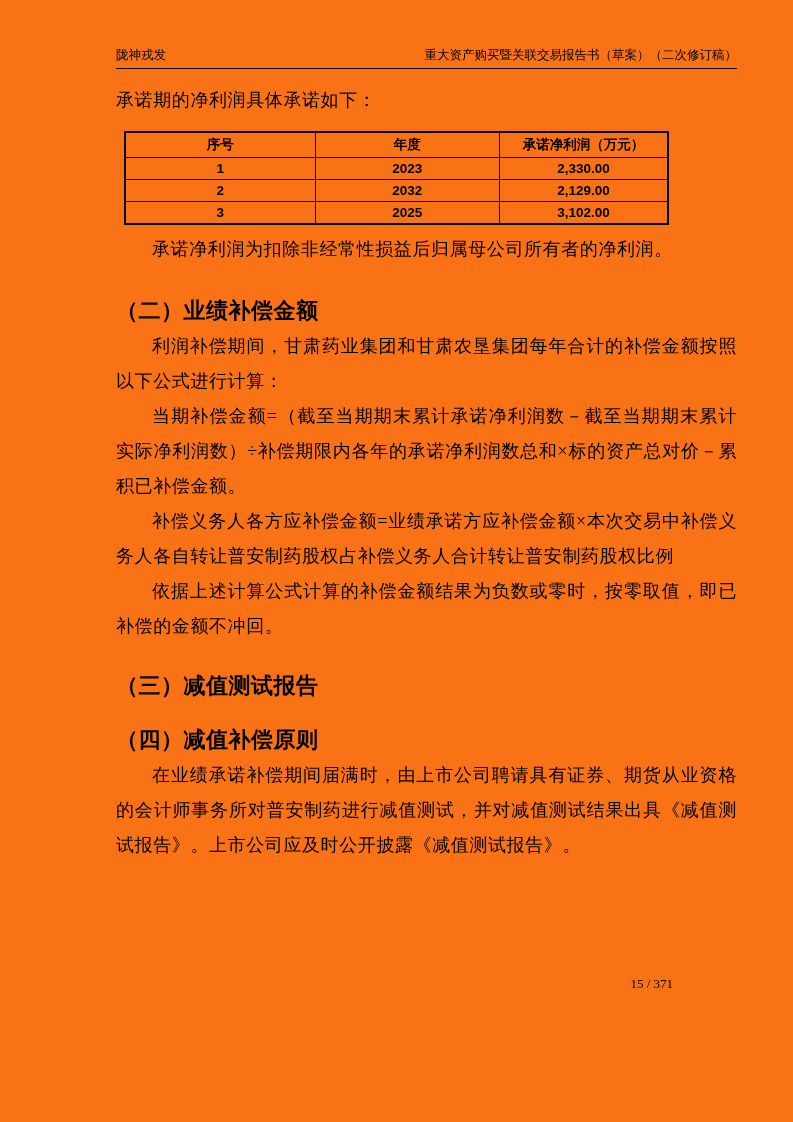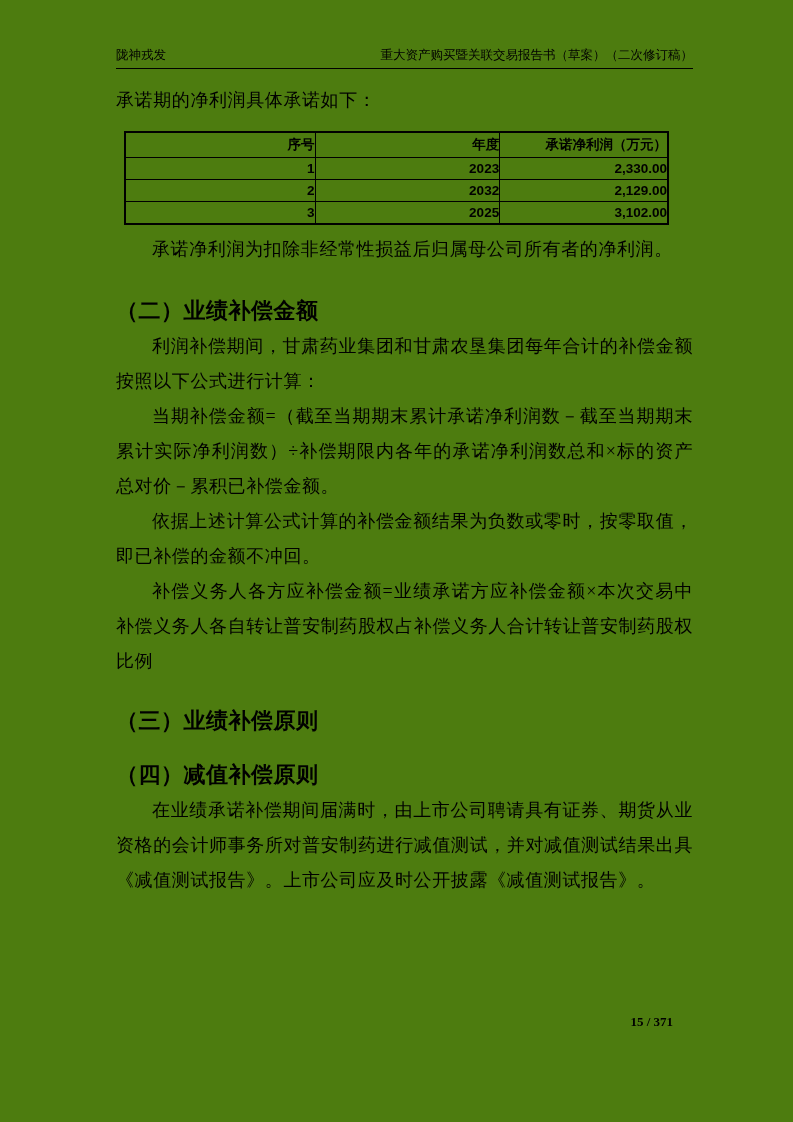"陇神戎发" .page { background: #4d7c0f -> #f97316; padding: 48px 100px 0 116px -> 48px 56px 0 116px }
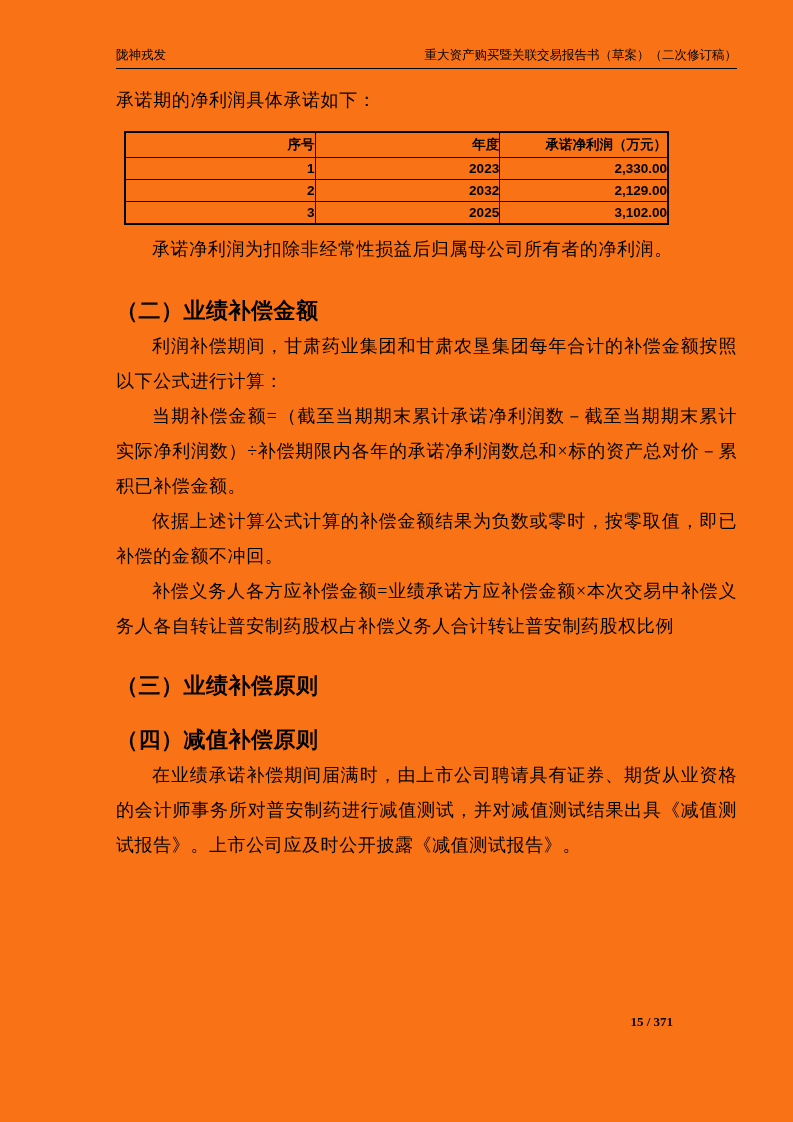"序号" table.commit-table th, table.commit-table td { text-align: right -> none }
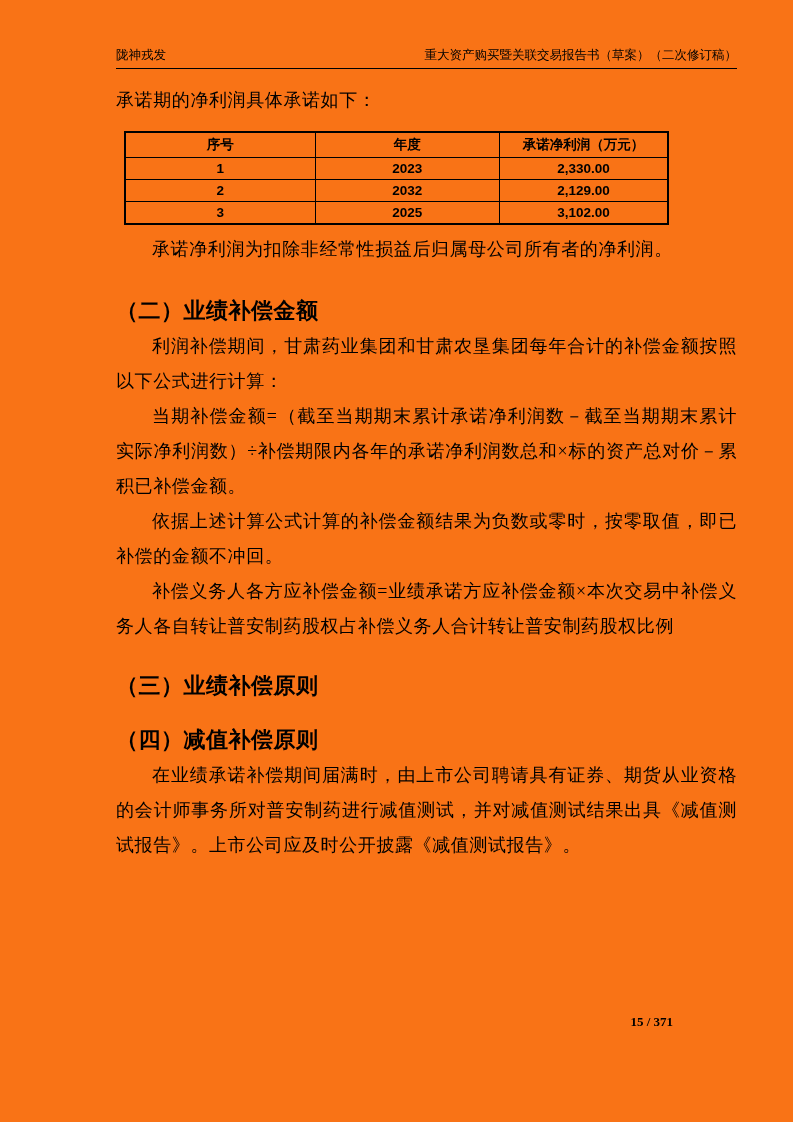"依据上述计算公式计算的补偿金额结果为负数或零时，按零取值，即已补偿的金额不冲回。" p.para { order: before "补偿义务人各方应补偿金额=业绩承诺方应补偿金额×本次交易中补偿义务人各自转让普安" -> after "补偿义务人各方应补偿金额=业绩承诺方应补偿金额×本次交易中补偿义务人各自转让普安" }
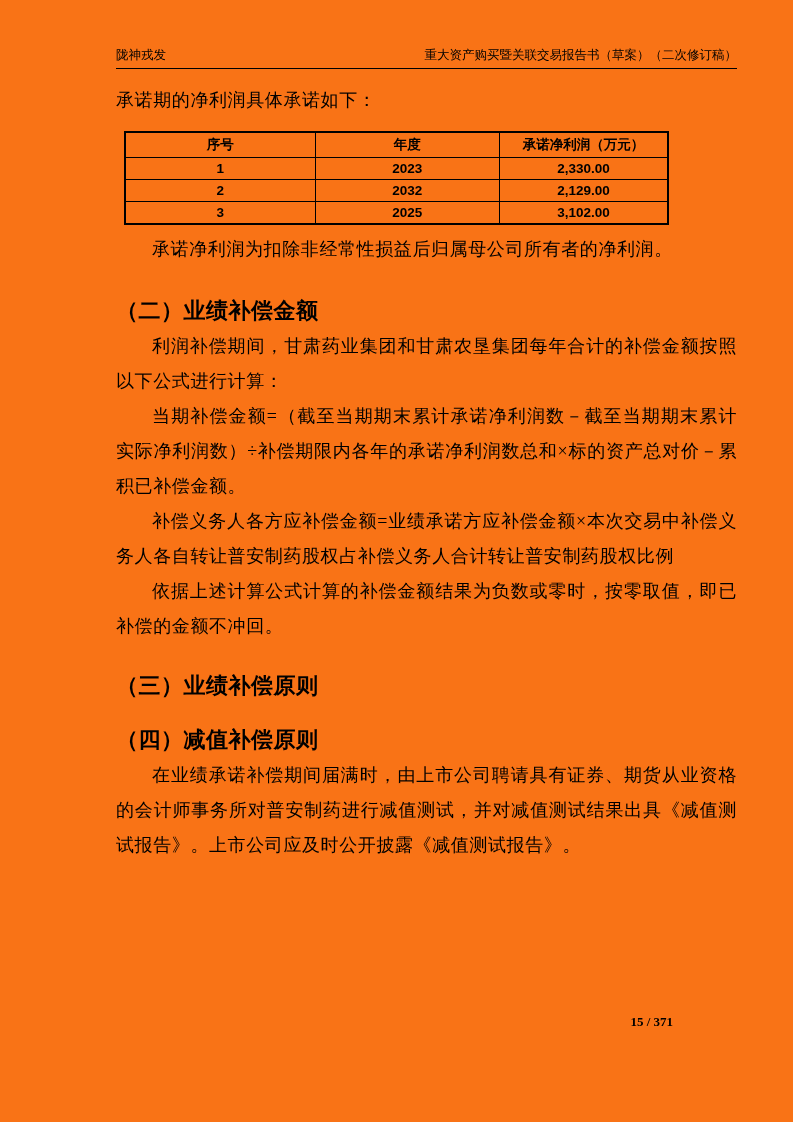"（三）业绩补偿原则" h2.sec-heading { text: 业绩补偿原则 -> 减值测试报告 }
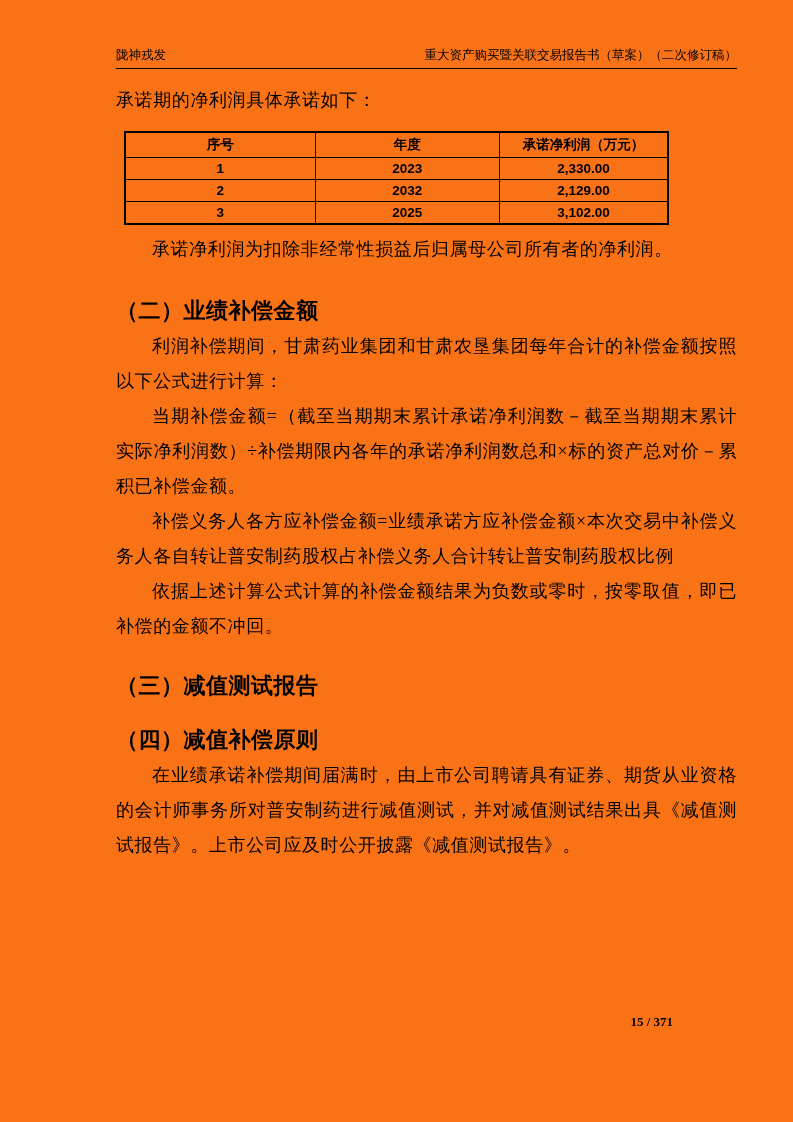"15 / 371" .page-number { font-weight: bold -> normal; top: 1014px -> 976px }
